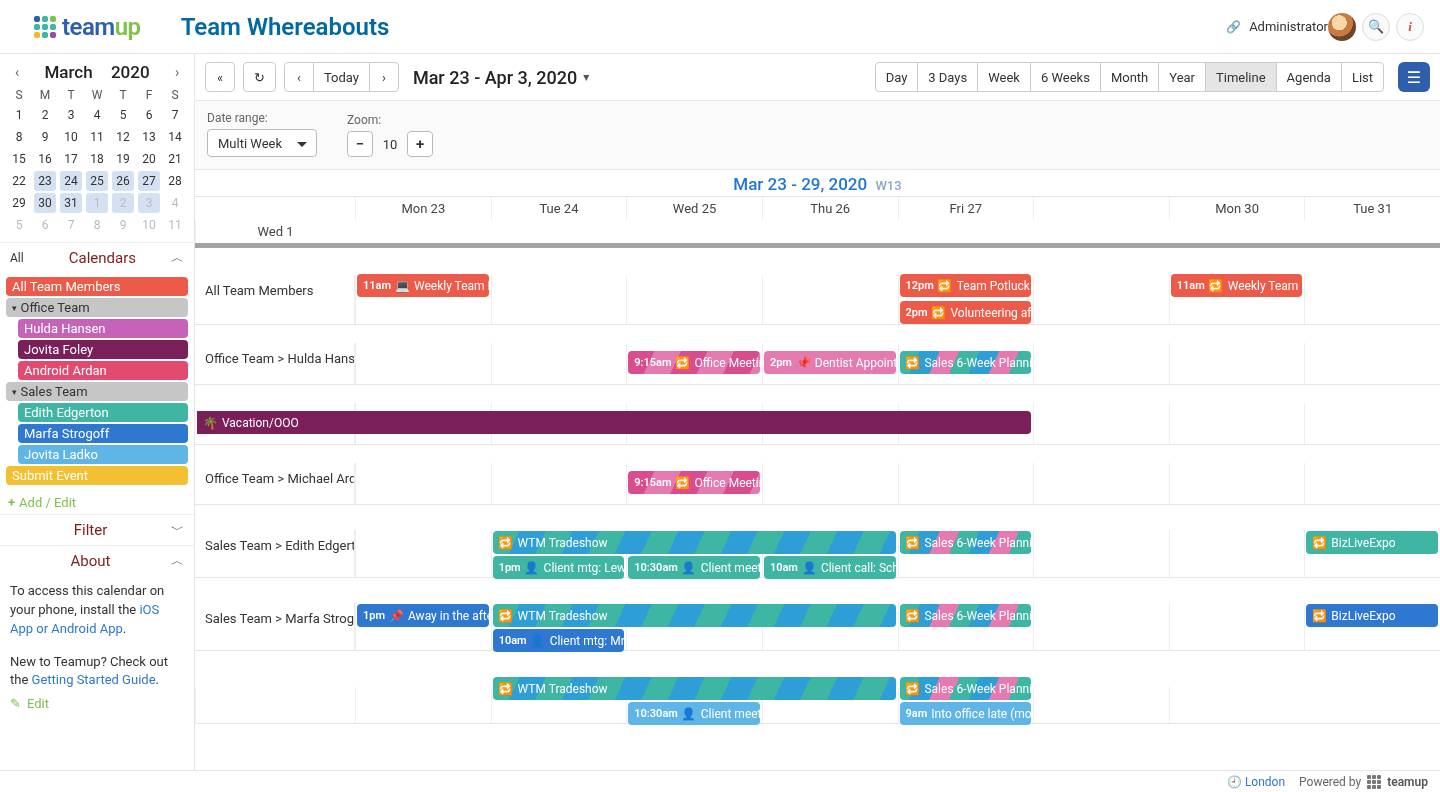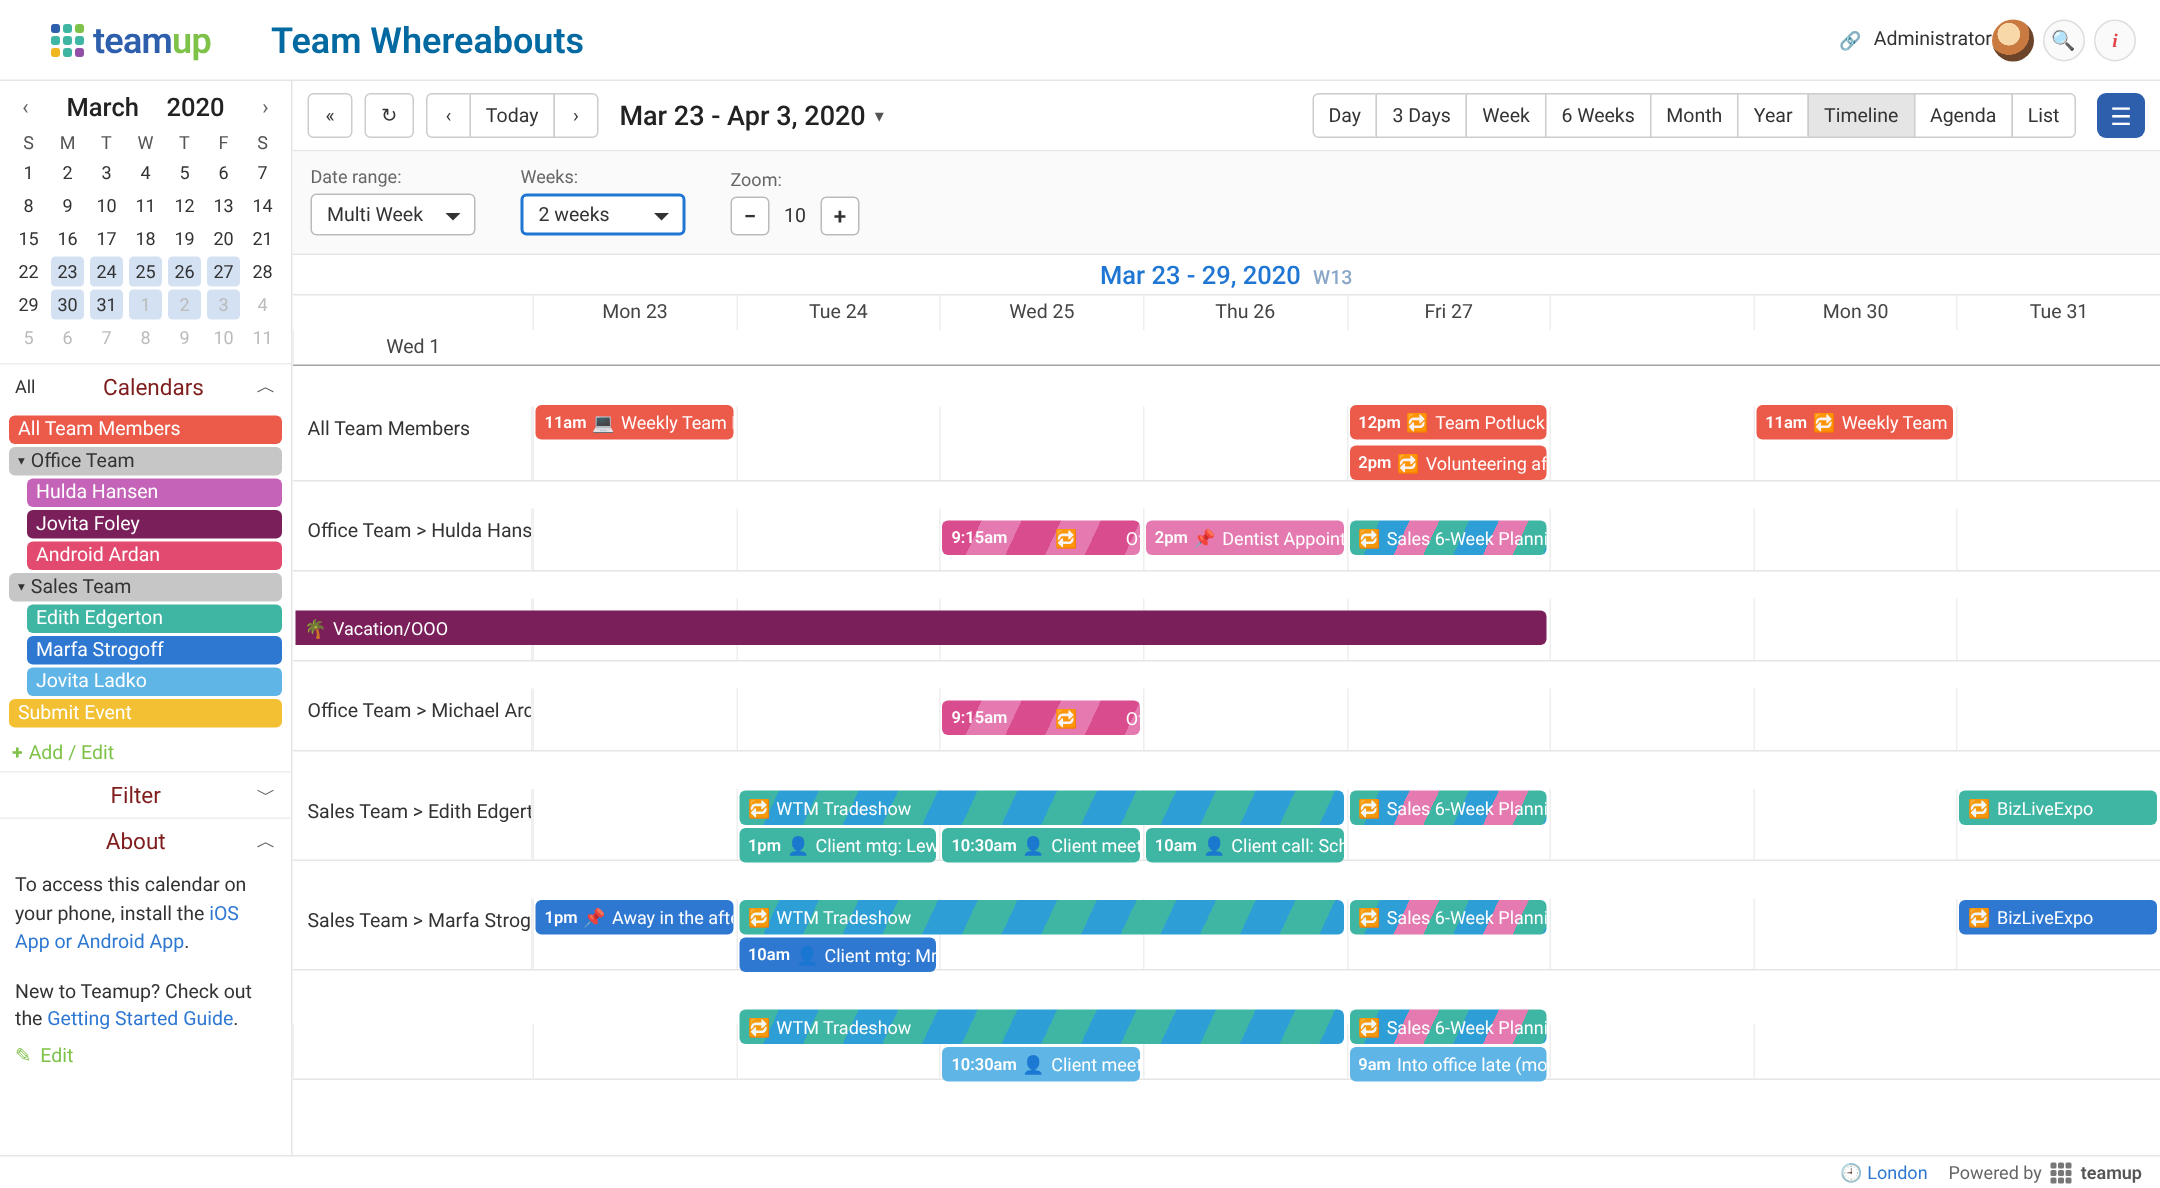"Weeks:" div.ctrl { html: <div> <label>Weeks:</label> <div> <span>2 weeks</span> </div> </div> -> none }
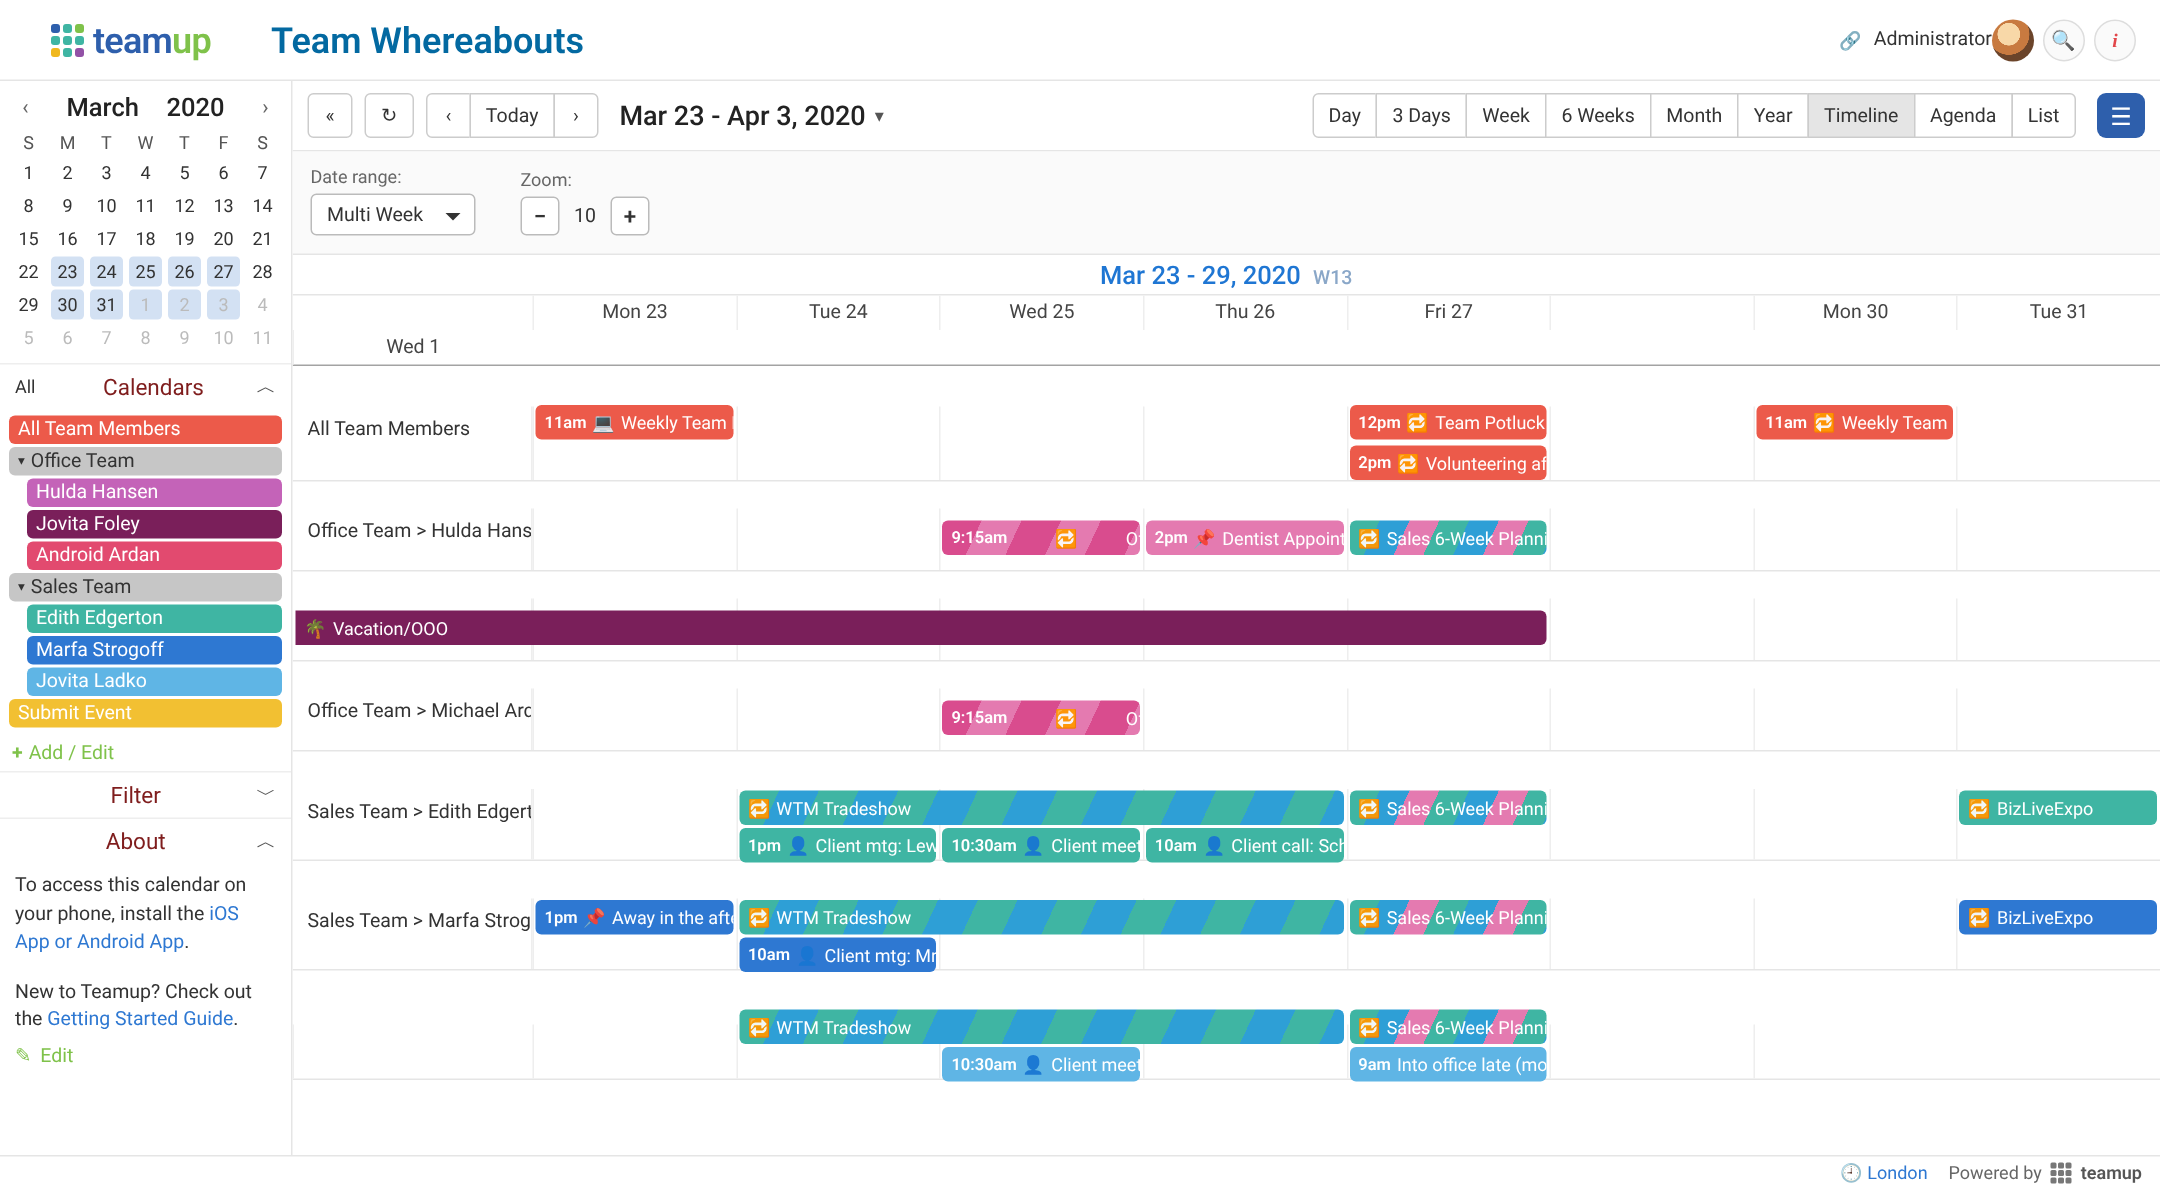"Mon 23" .dayheader { border-bottom: 1px solid #a3a3a3 -> 5px solid #a3a3a3 }
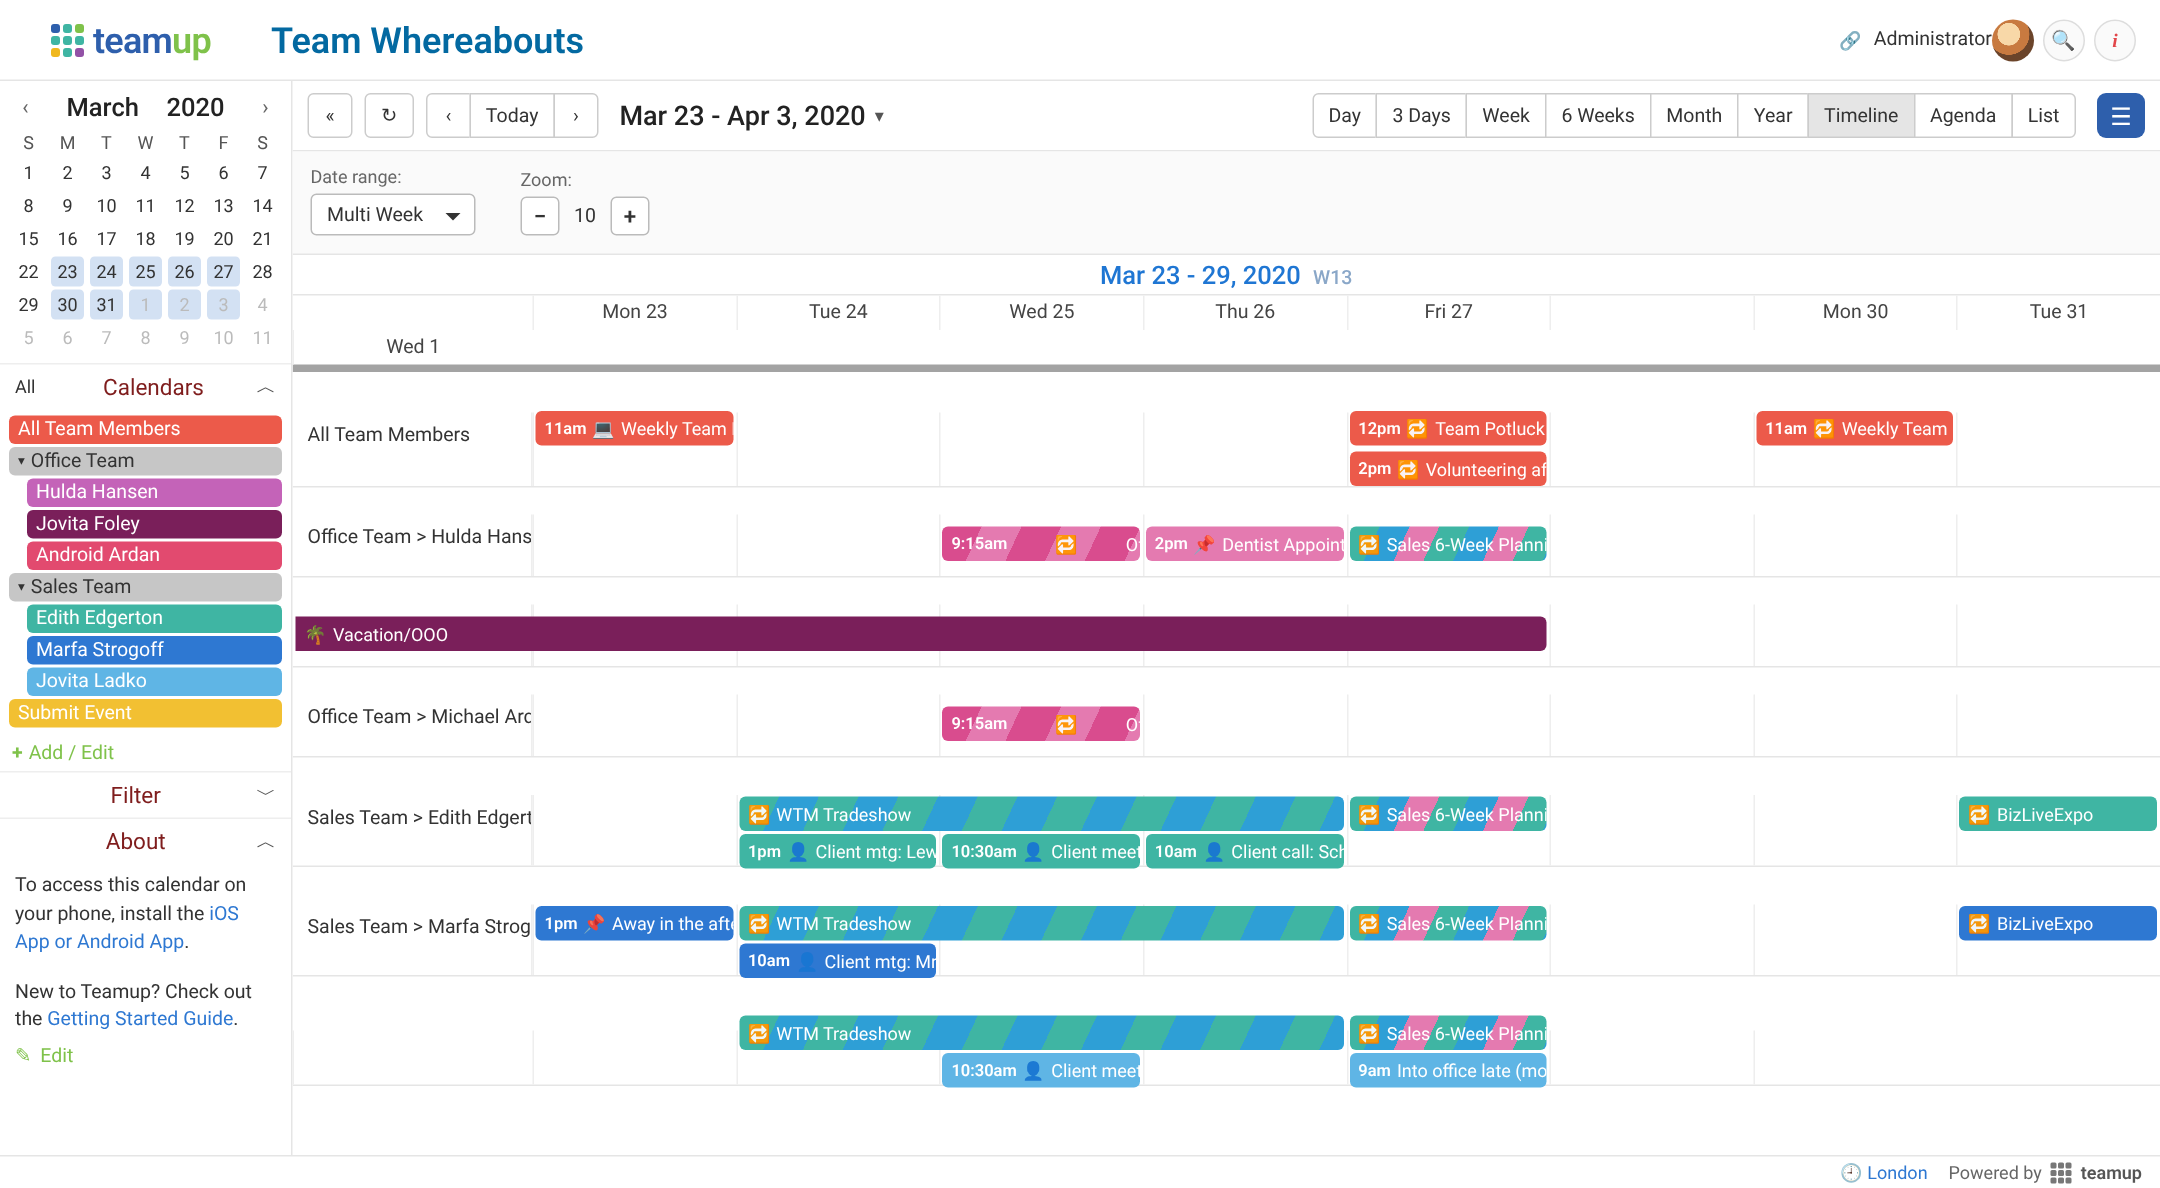"9:15am" .stripe-pink { gap: 28px -> none }
